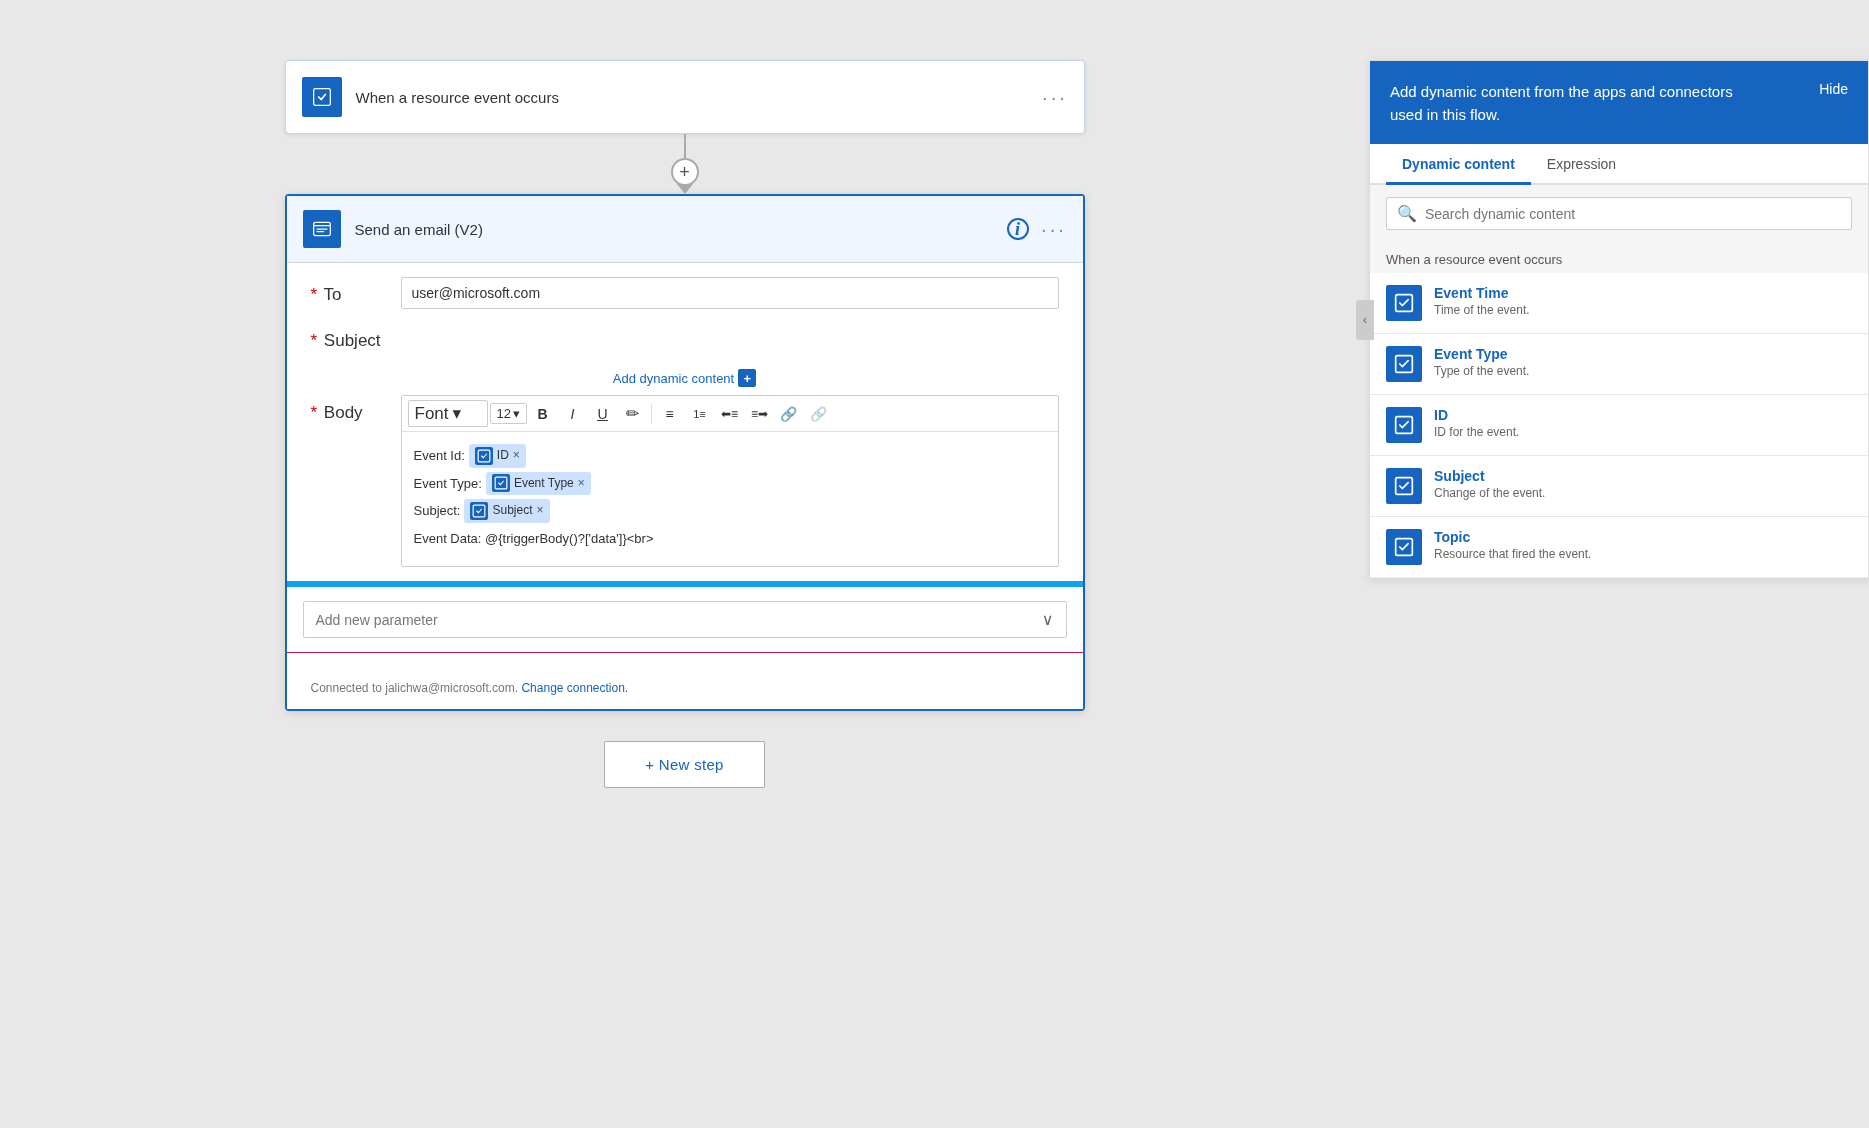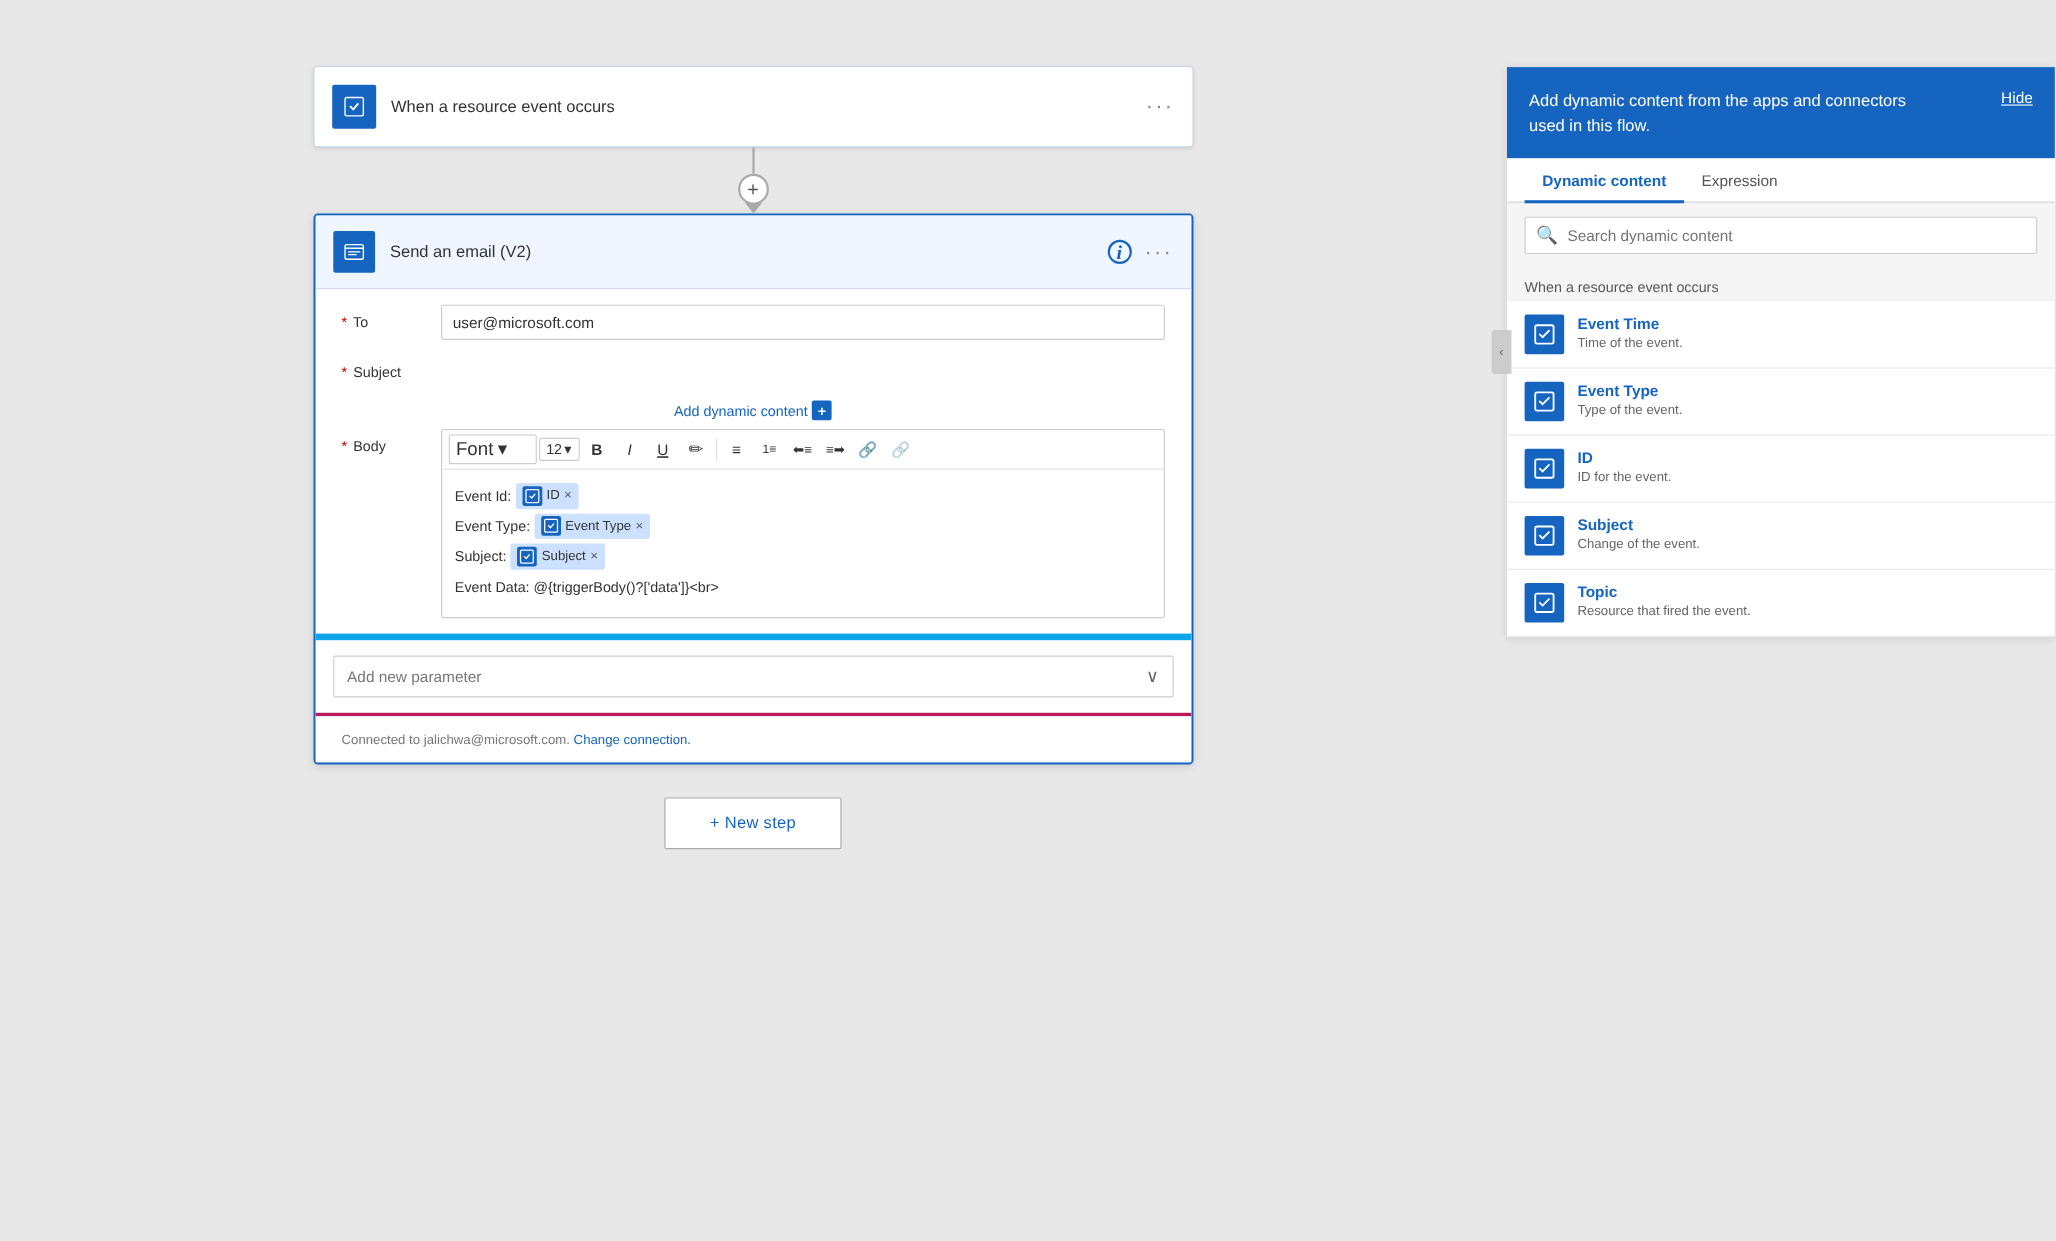"Hide" .panel-hide-btn { text-decoration: underline -> none }
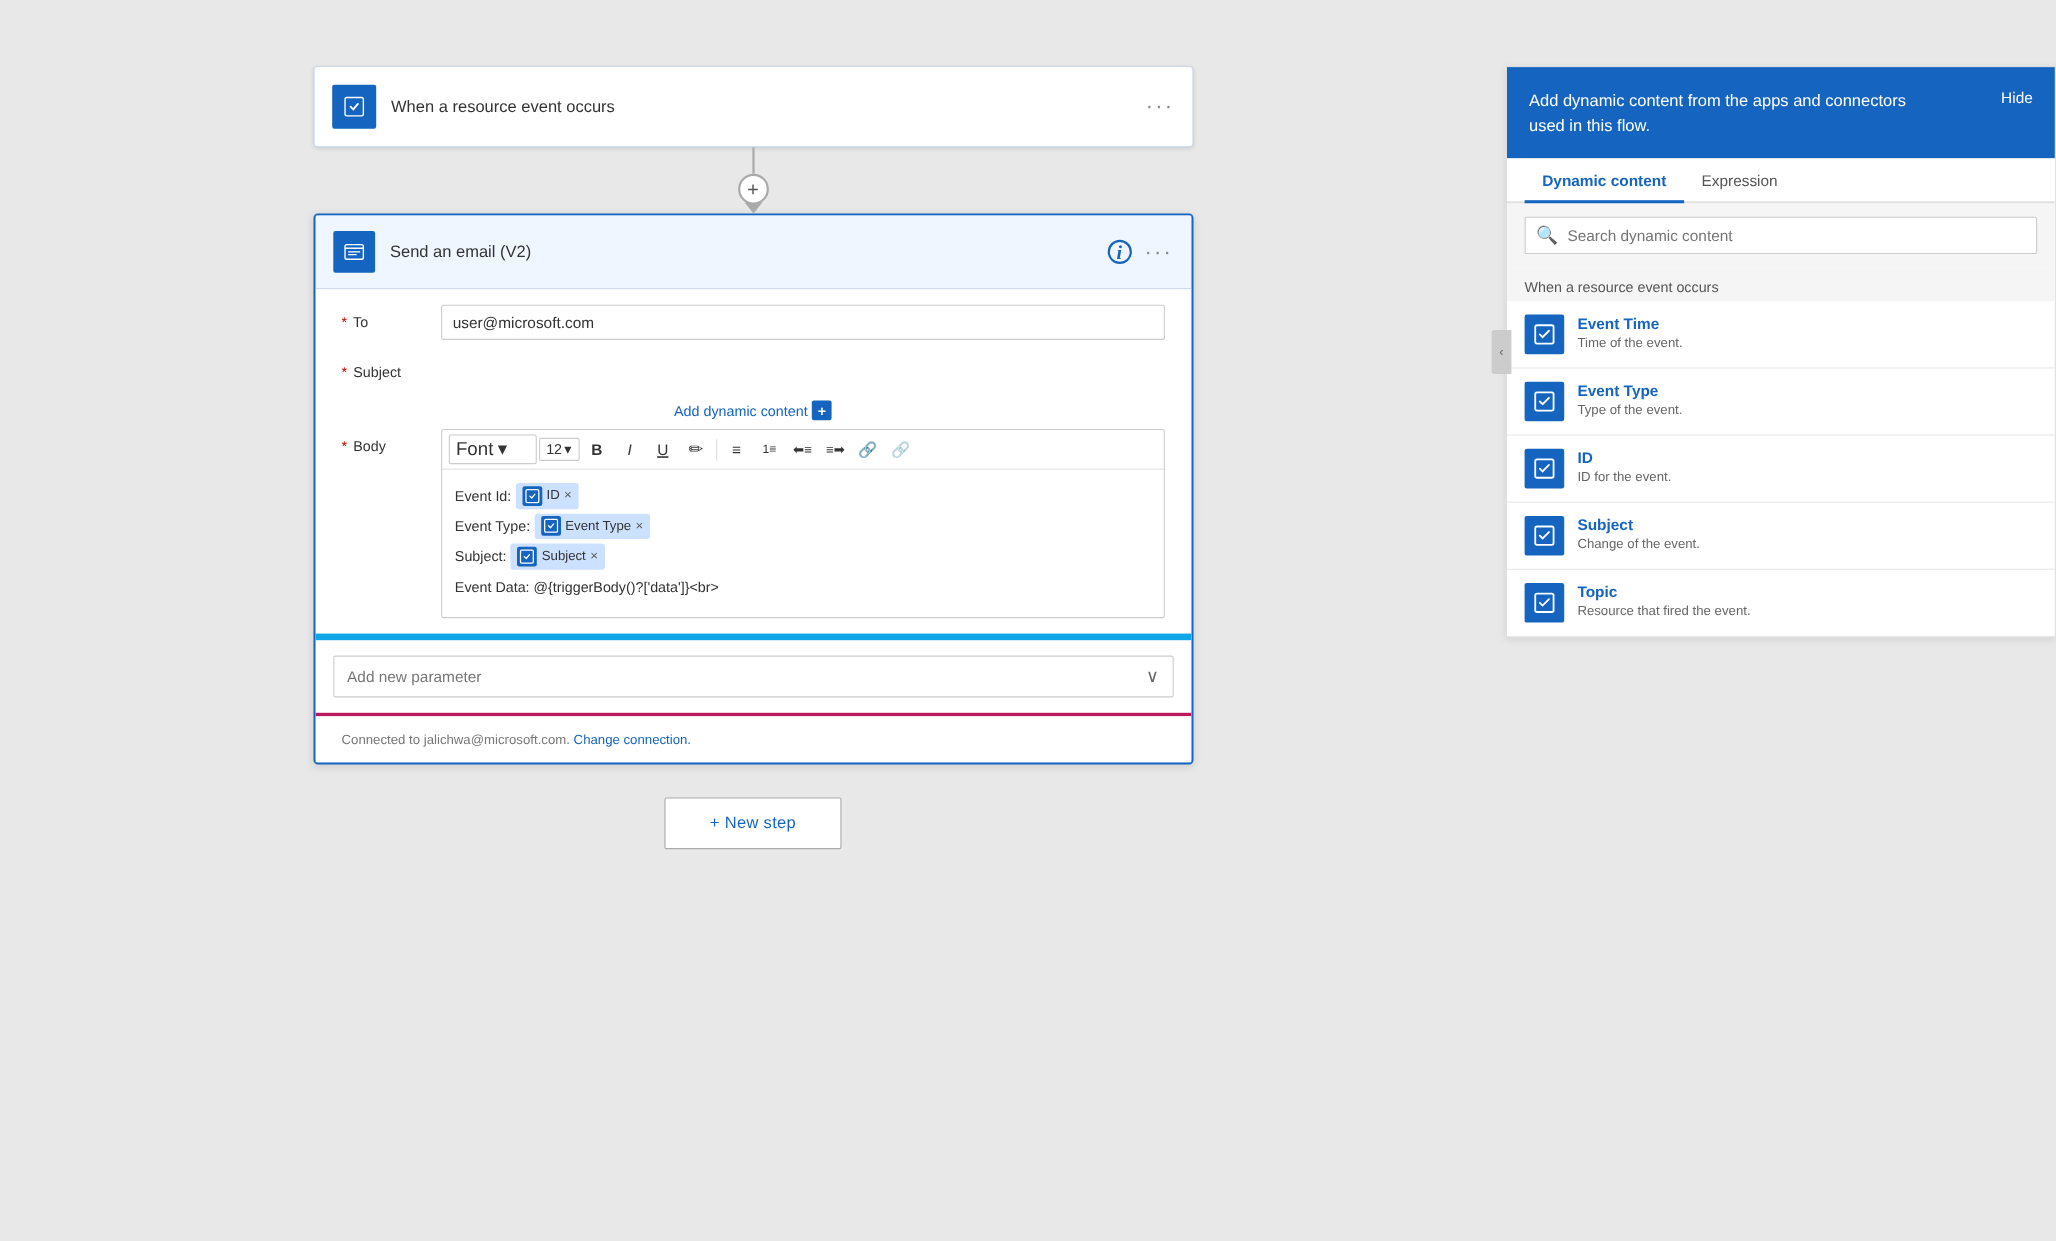"* To" .form-label { font-size: 13px -> 17px }
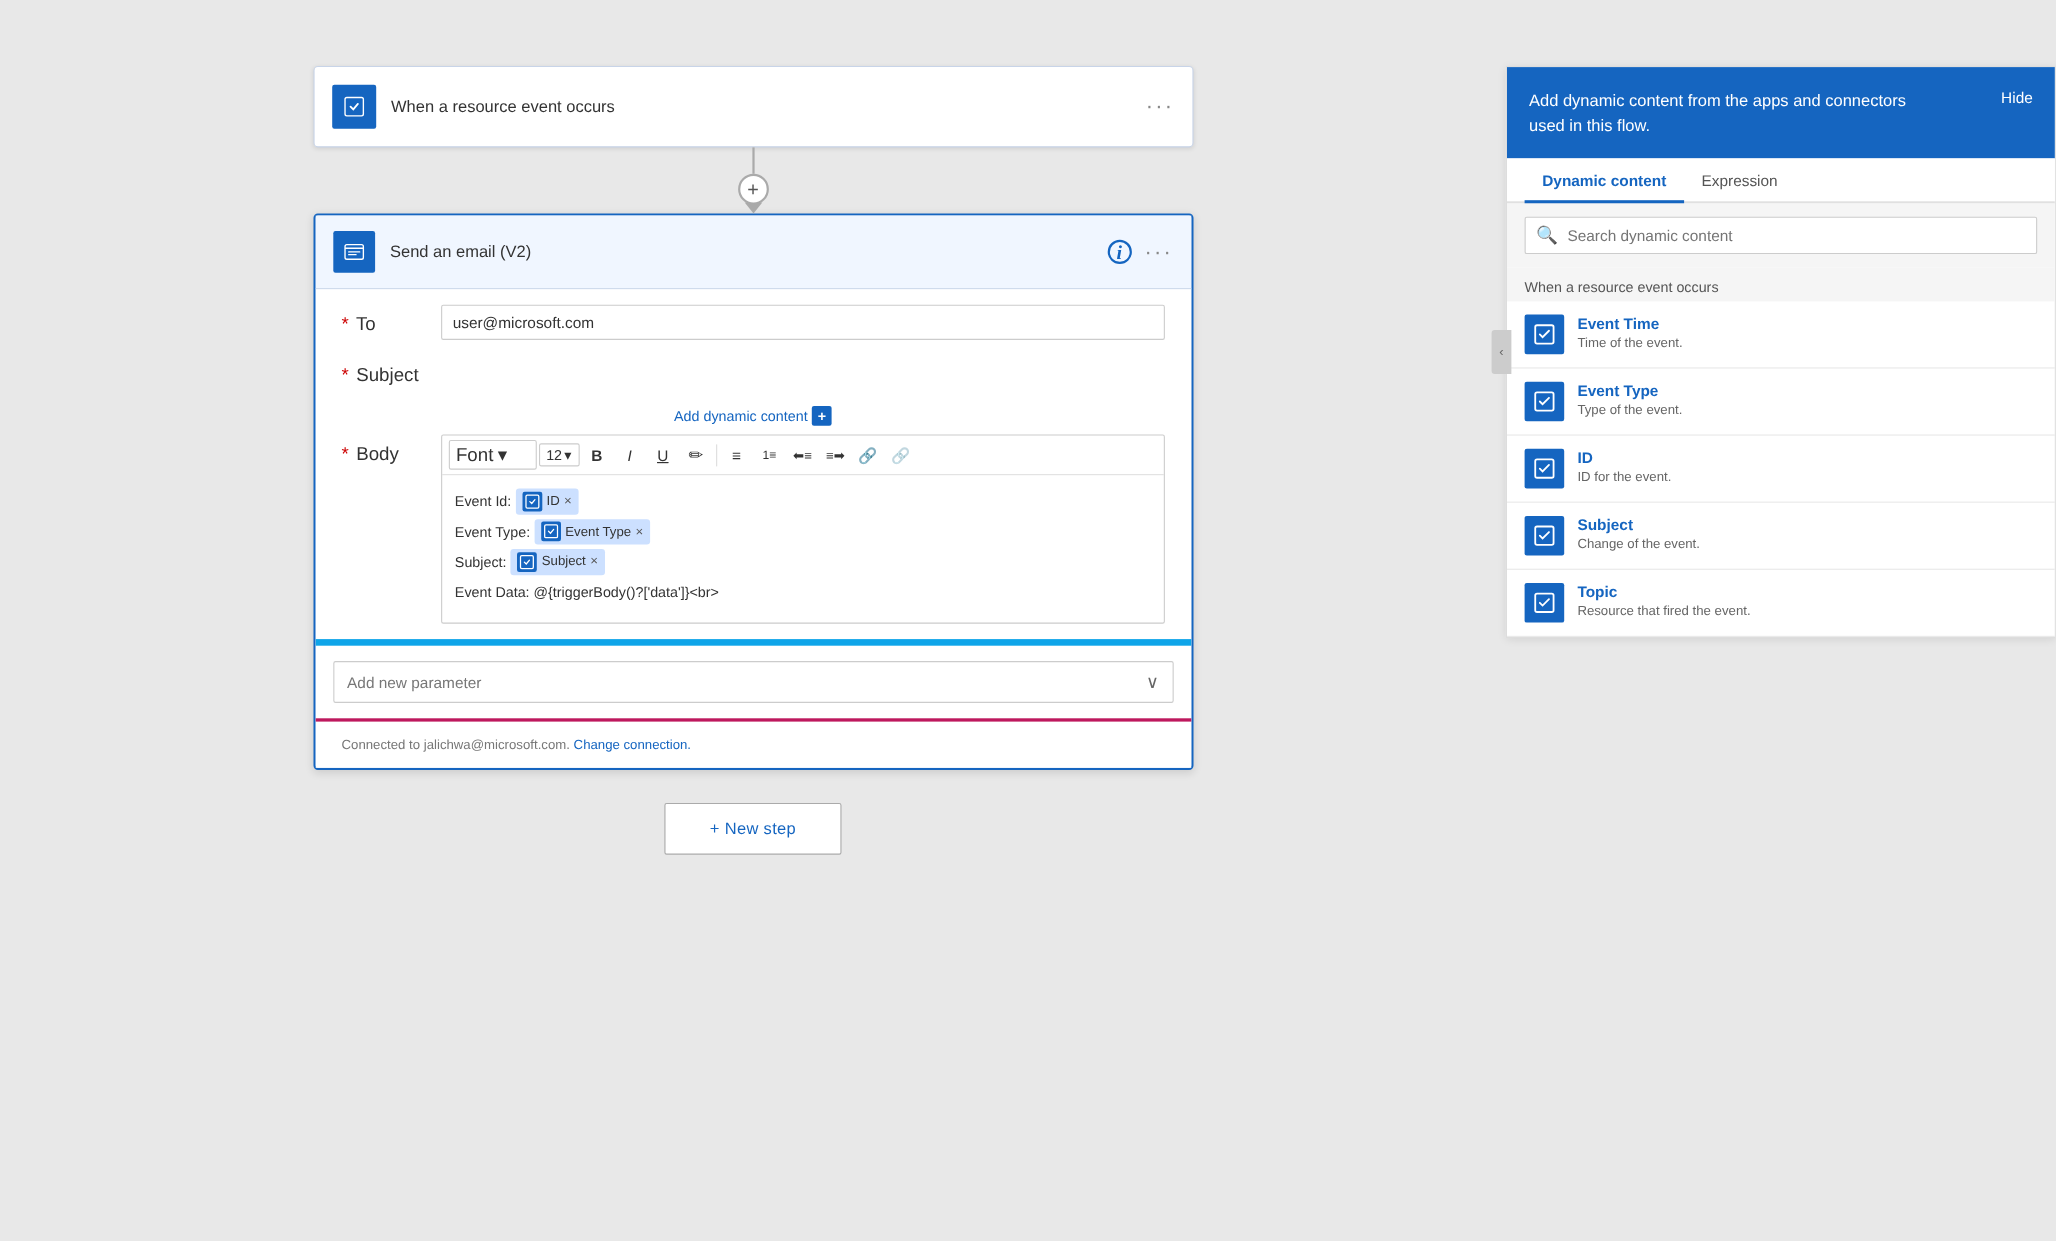"Connected to jalichwa@microsoft.com." .connection-info { border-top: 3px solid #be185d -> 1px solid #be185d; padding: 14px 24px 14px -> 28px 24px 14px }
